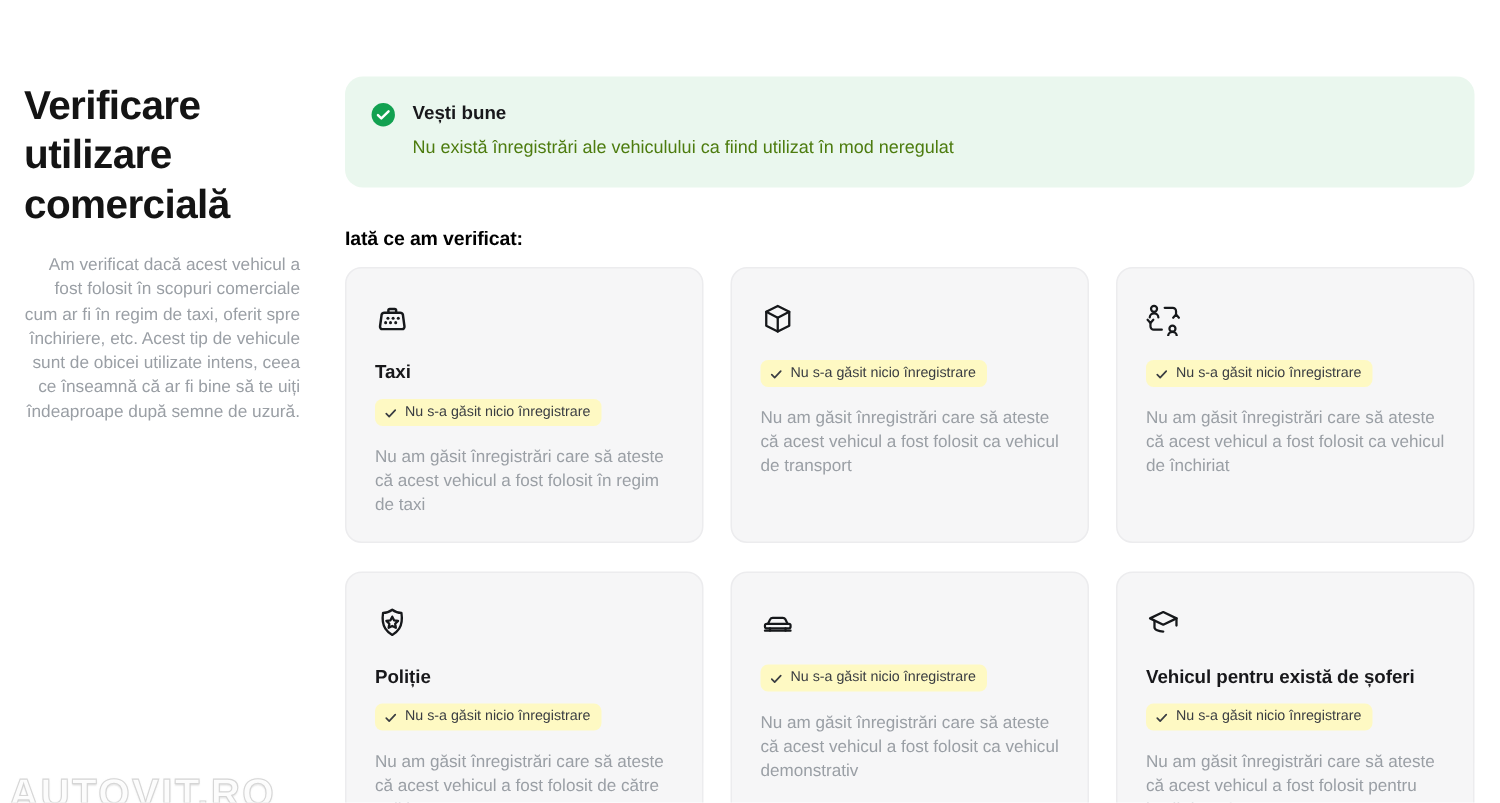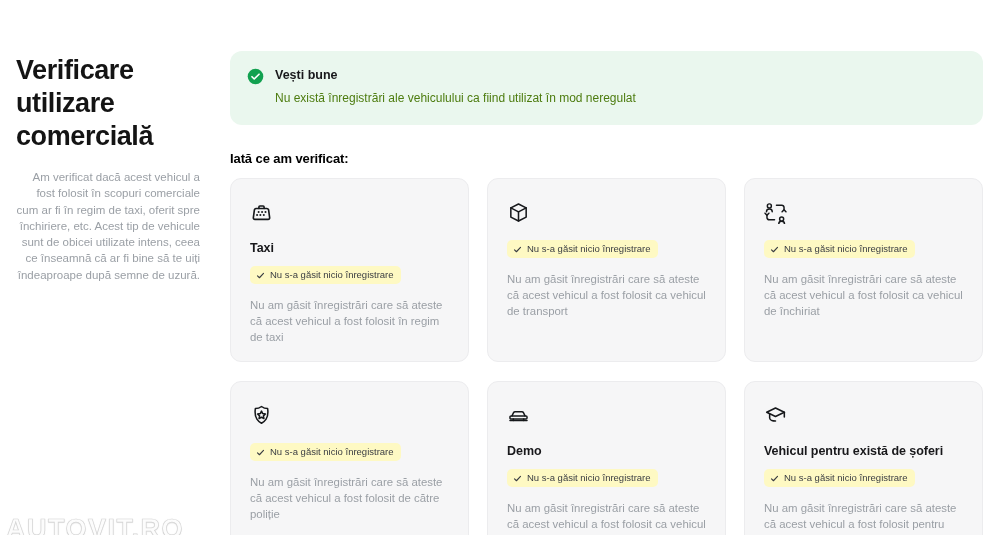"Poliție" div.card-title { html: none -> <div>Poliție</div> }
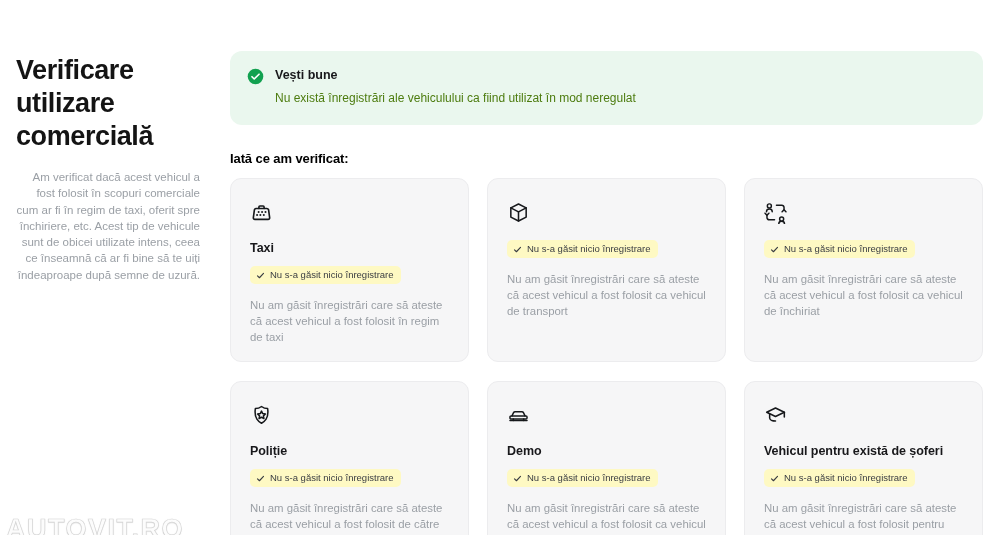"Demo" div.card-title { html: <div>Demo</div> -> none }
